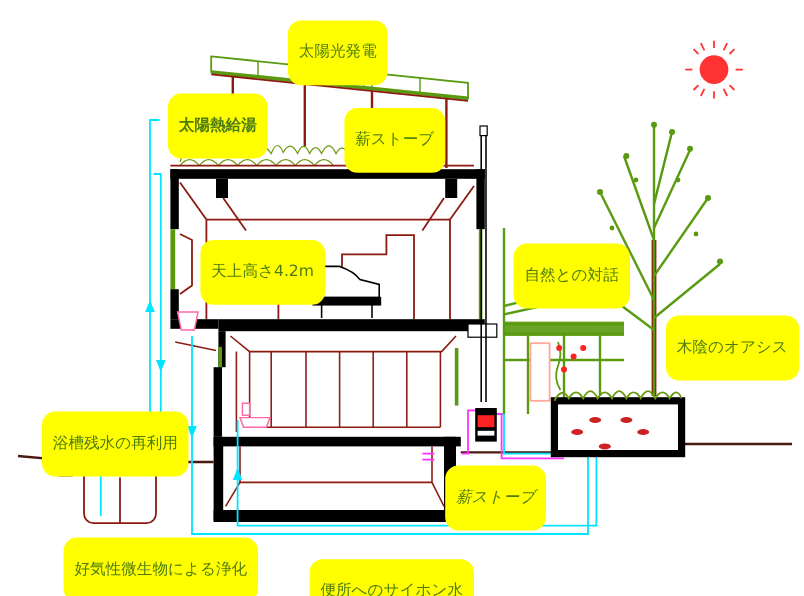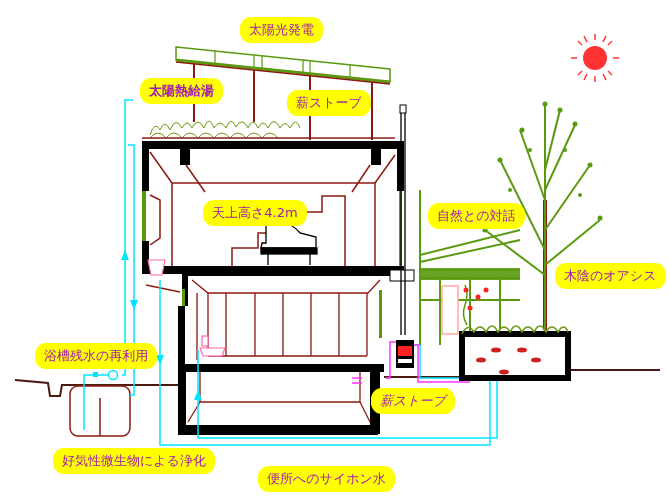"太陽光発電" .label { color: #a21caf -> #4d7c0f; padding: 2px 9px -> 16px 9px }
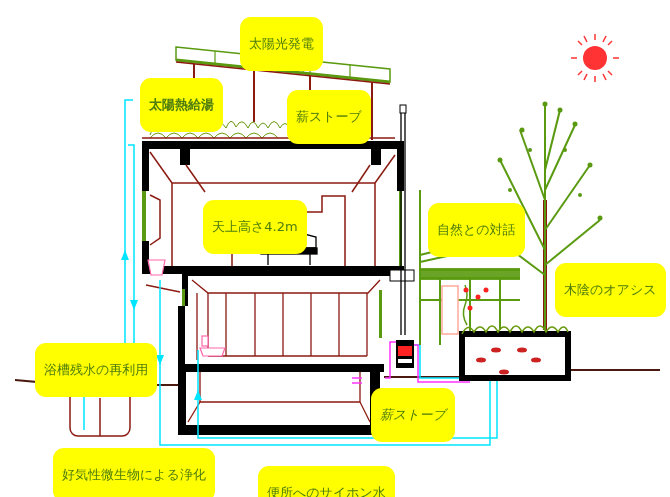"天上高さ4.2m" div.label { margin-left: 36px -> none }
